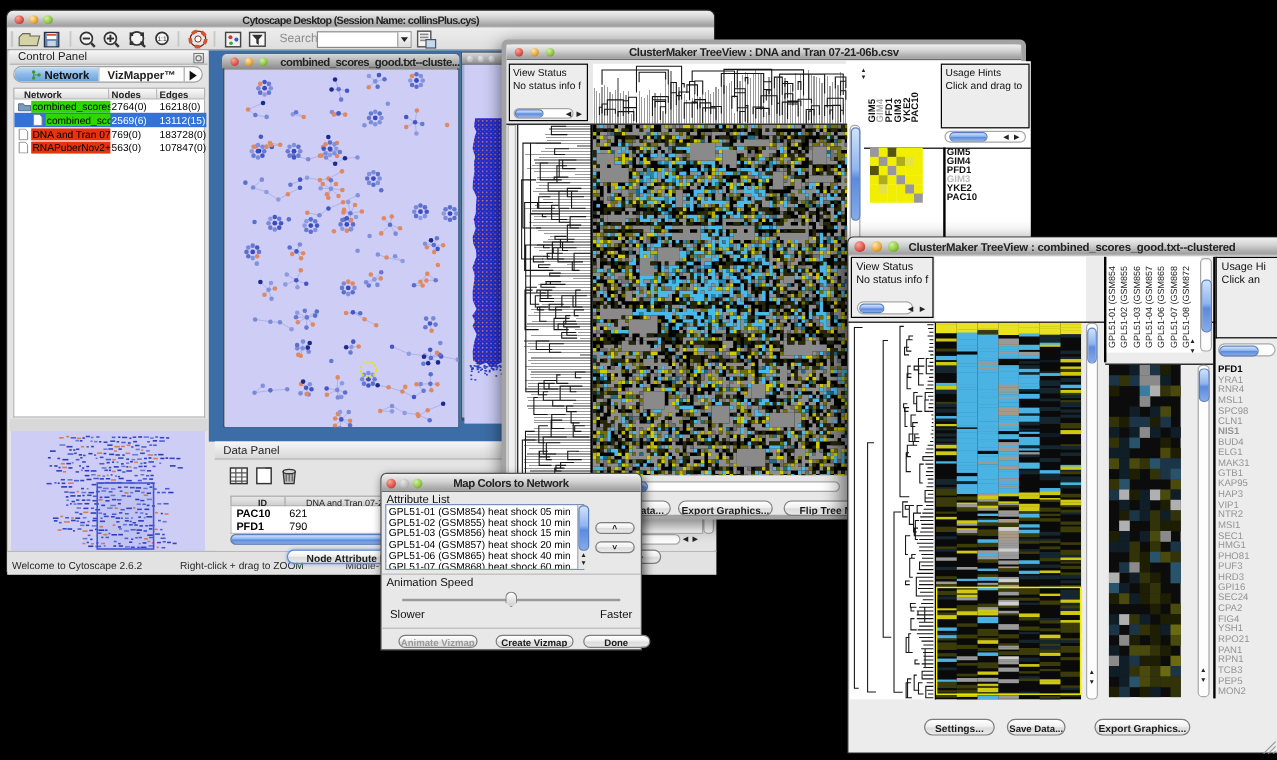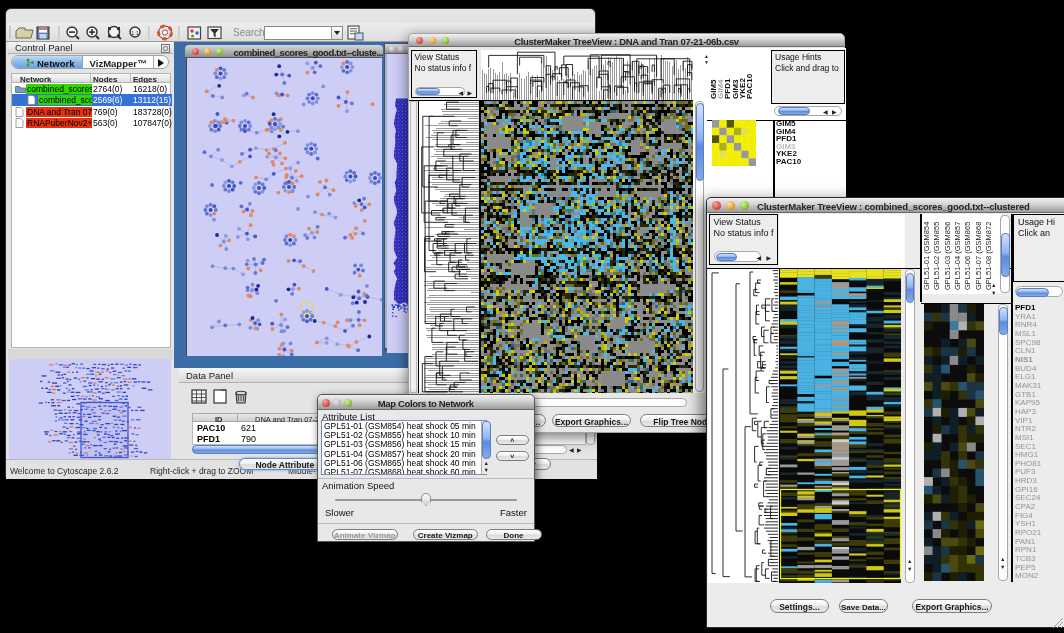"Cytoscape Desktop (Session Name:" div.abs { html: none -> <div> <span></span> <span></span> <span></span> <div>Cytoscape Desktop (Session Name: collinsPlus.cys)</div> </div> }
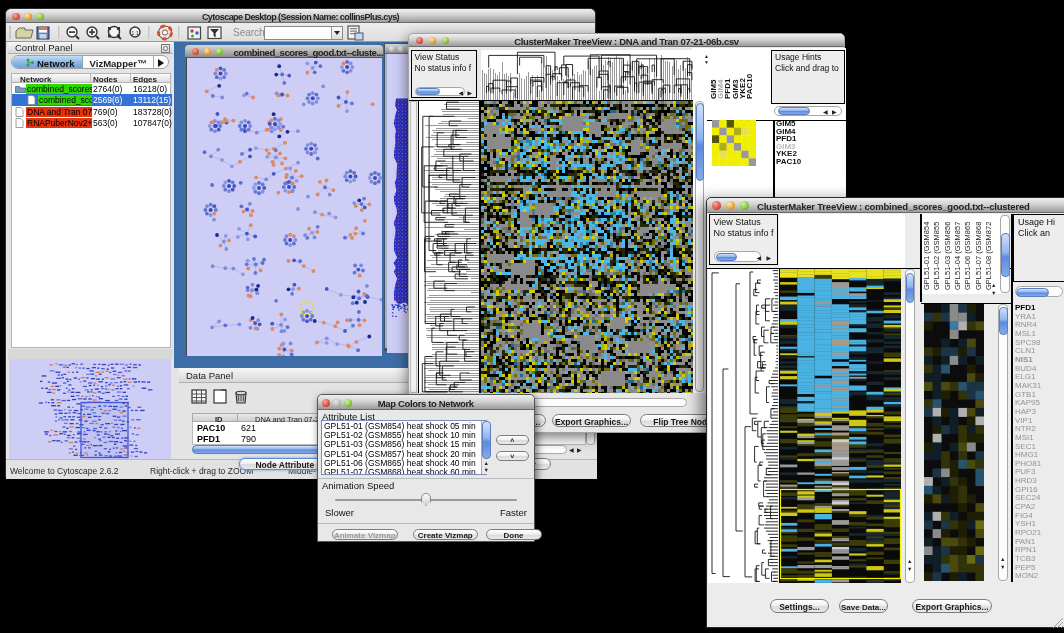"ClusterMaker TreeView : DNA and" div.abs { border: 1px solid #a3a3a3 -> 4px solid #a3a3a3; left: 408px -> 418px }
